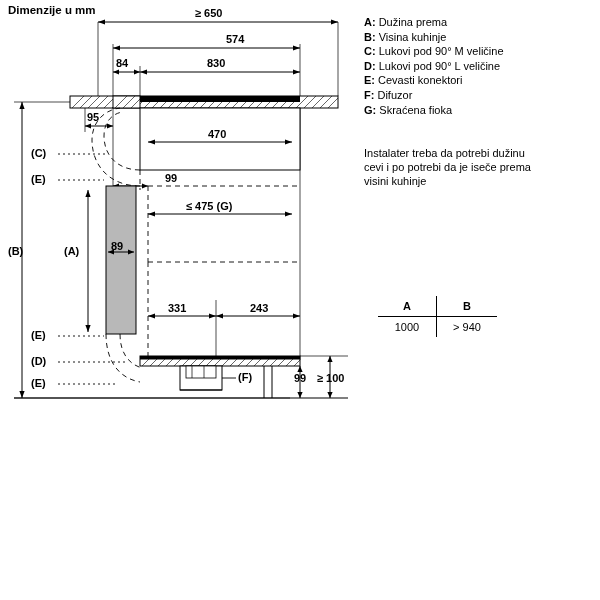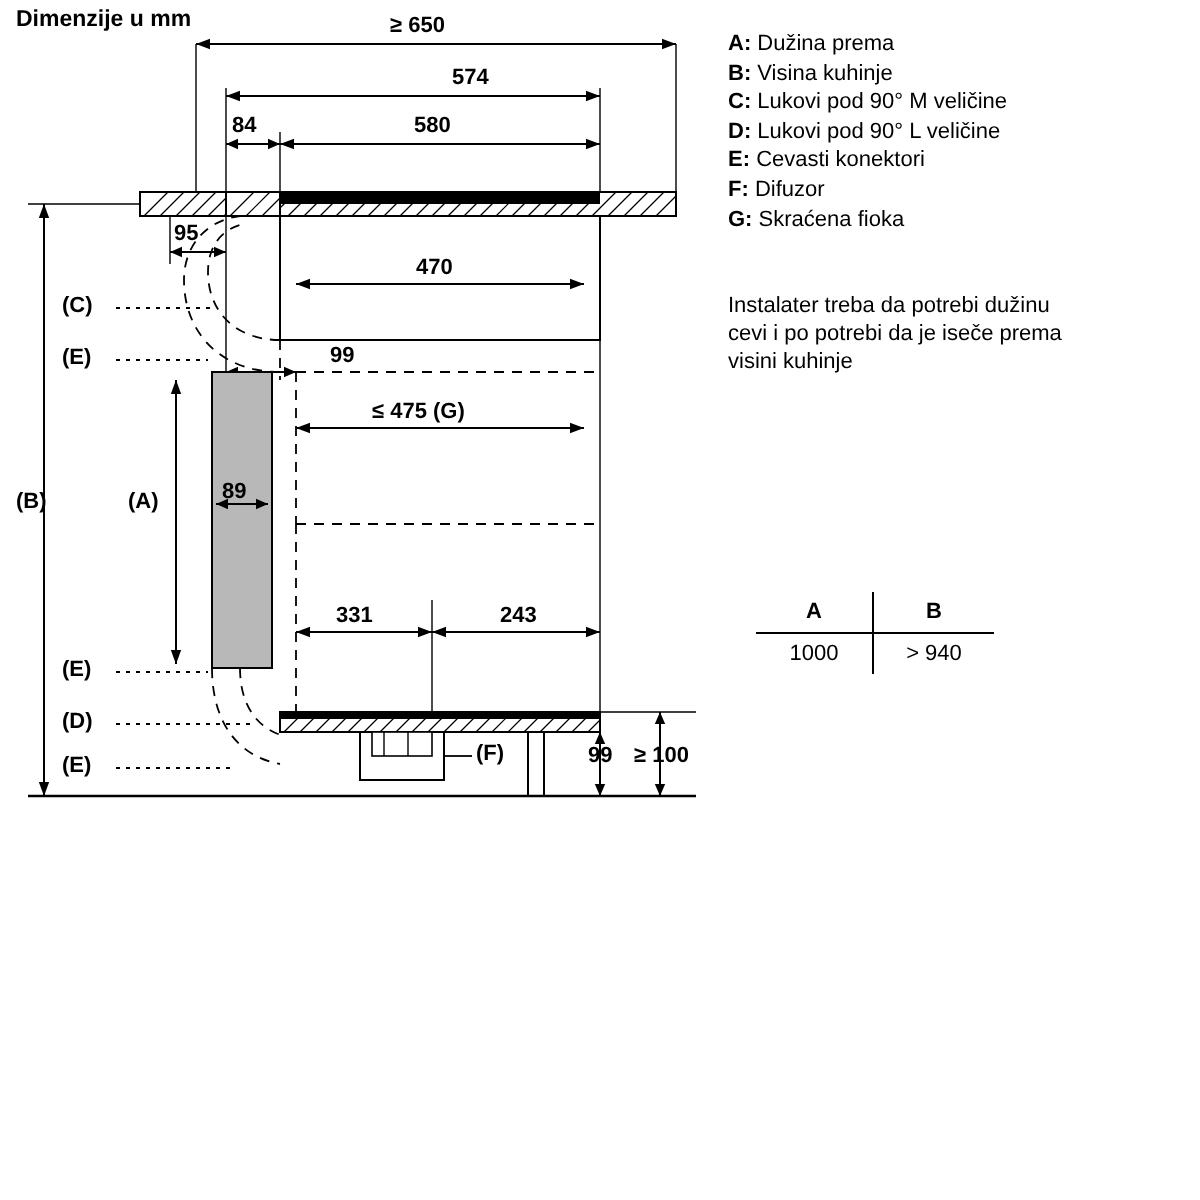"580" div.txt { text: 580 -> 830 }
